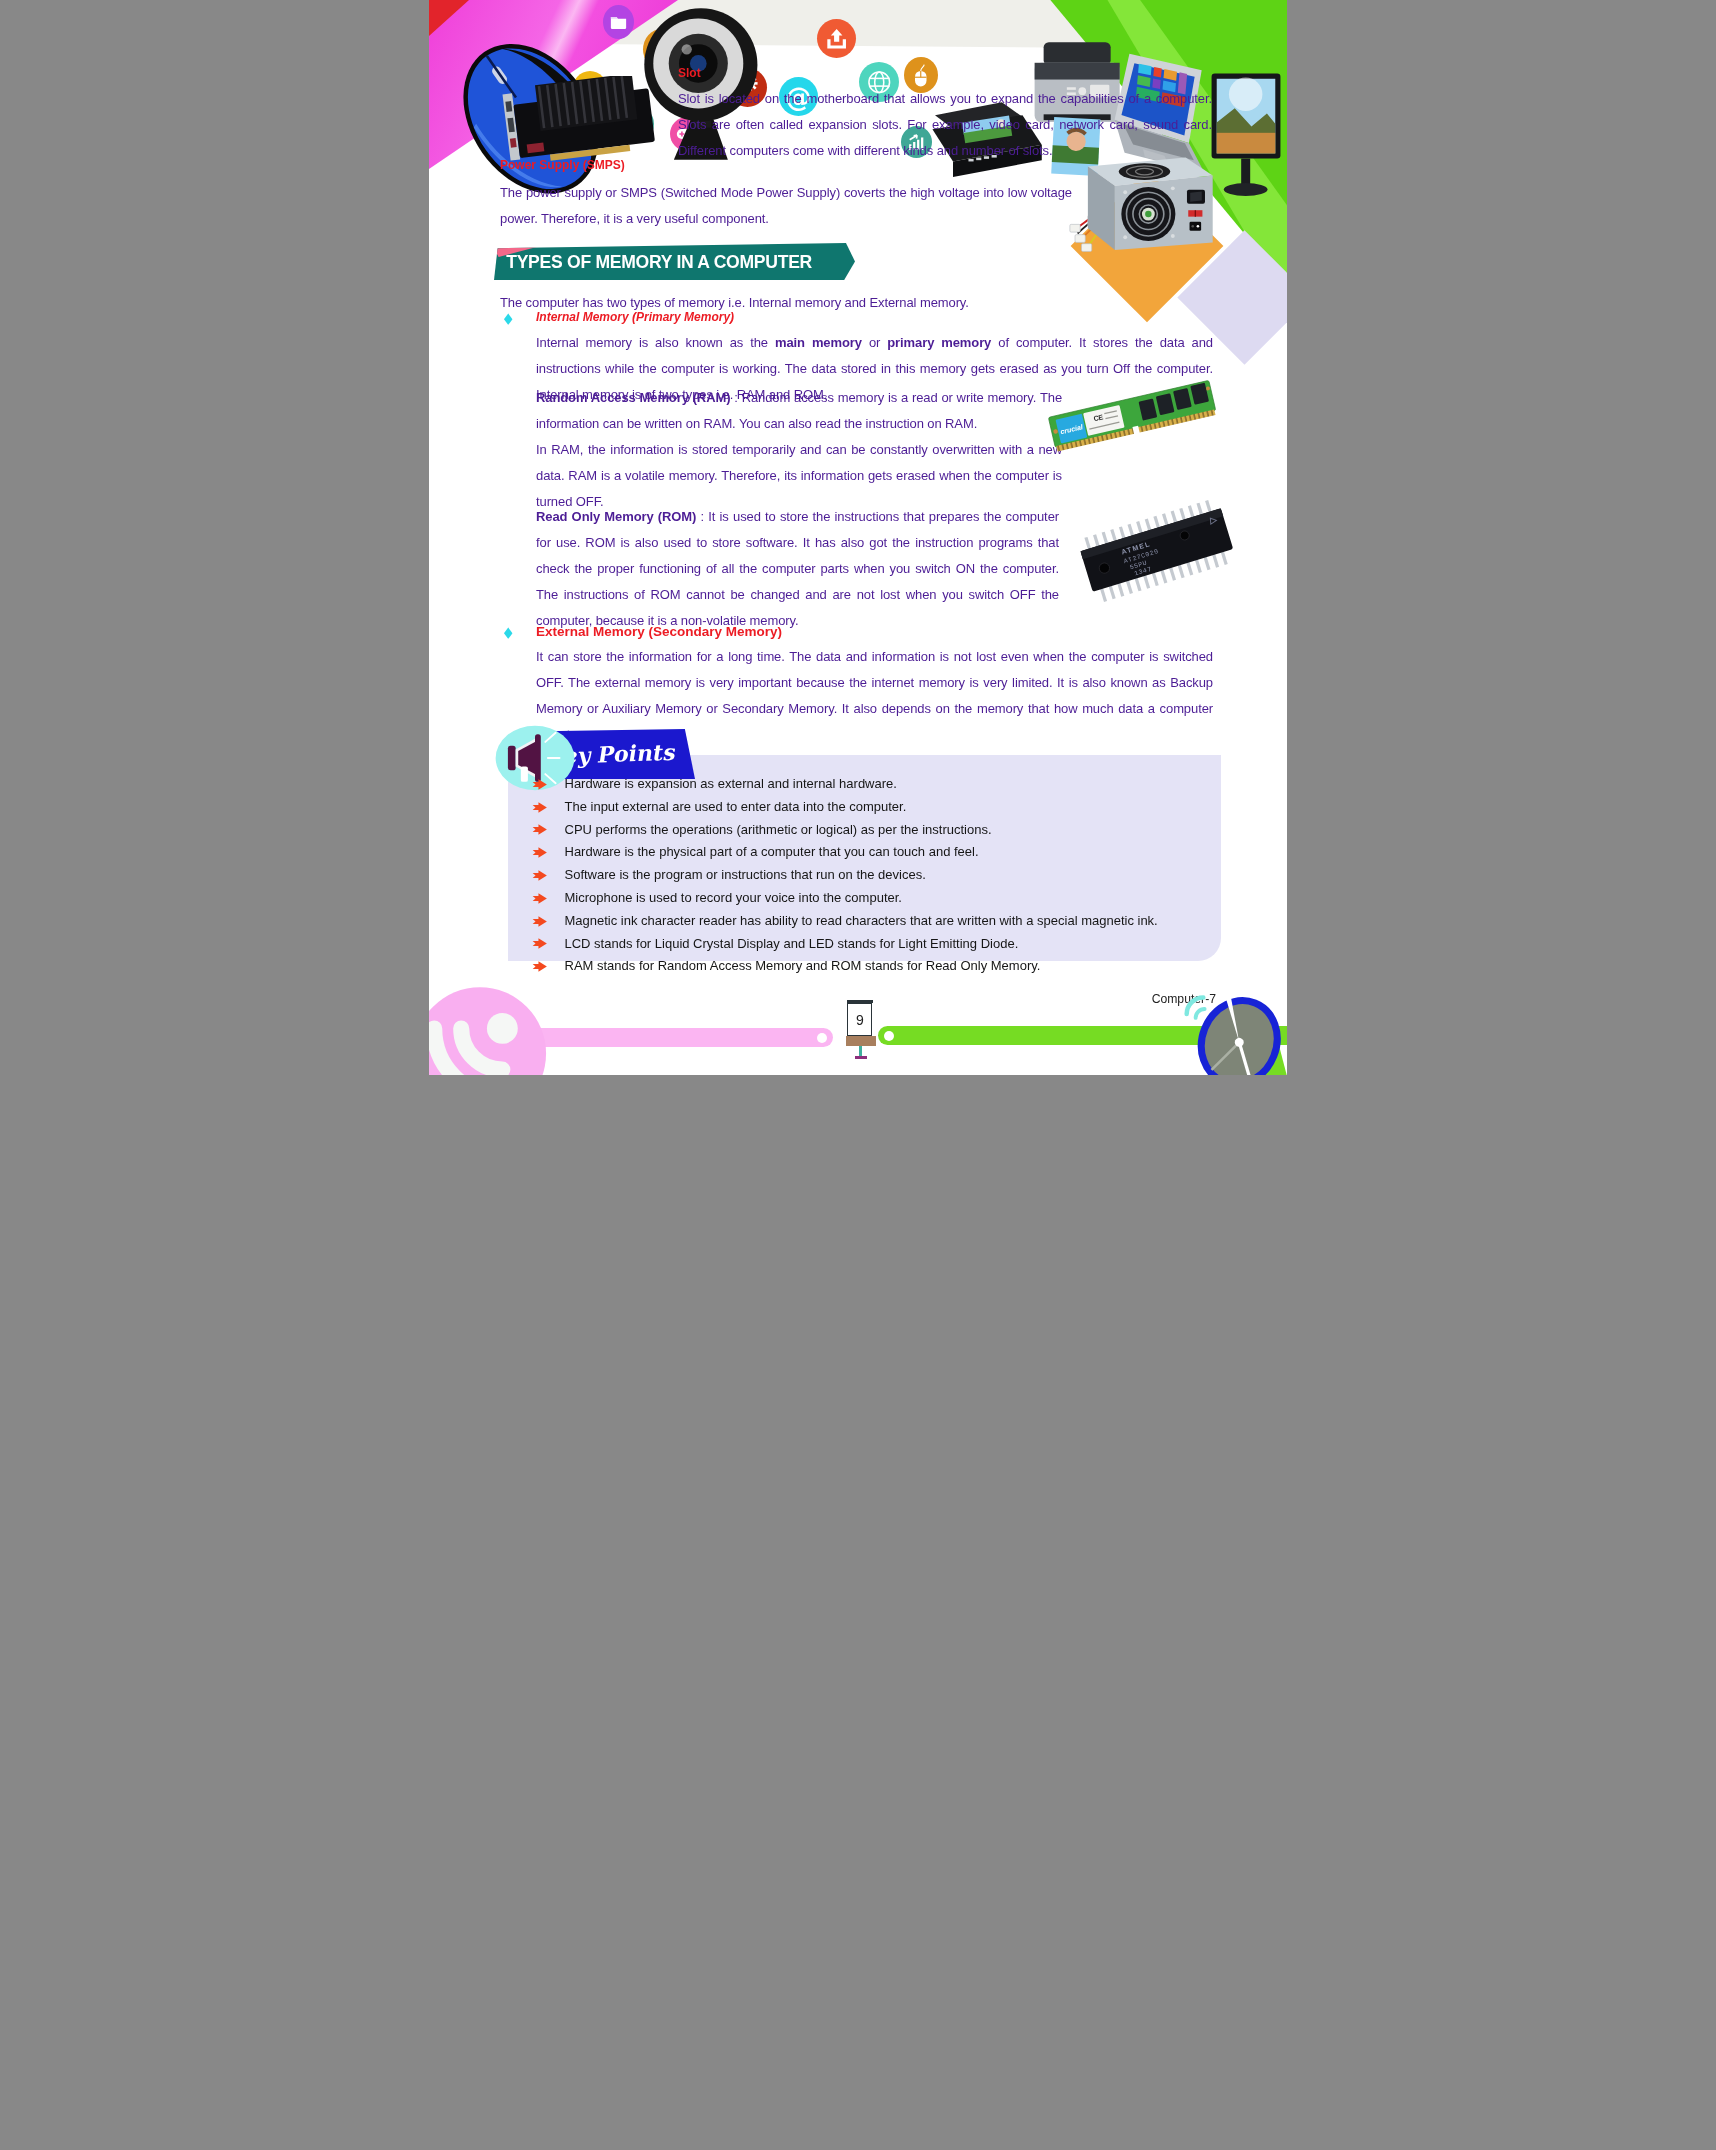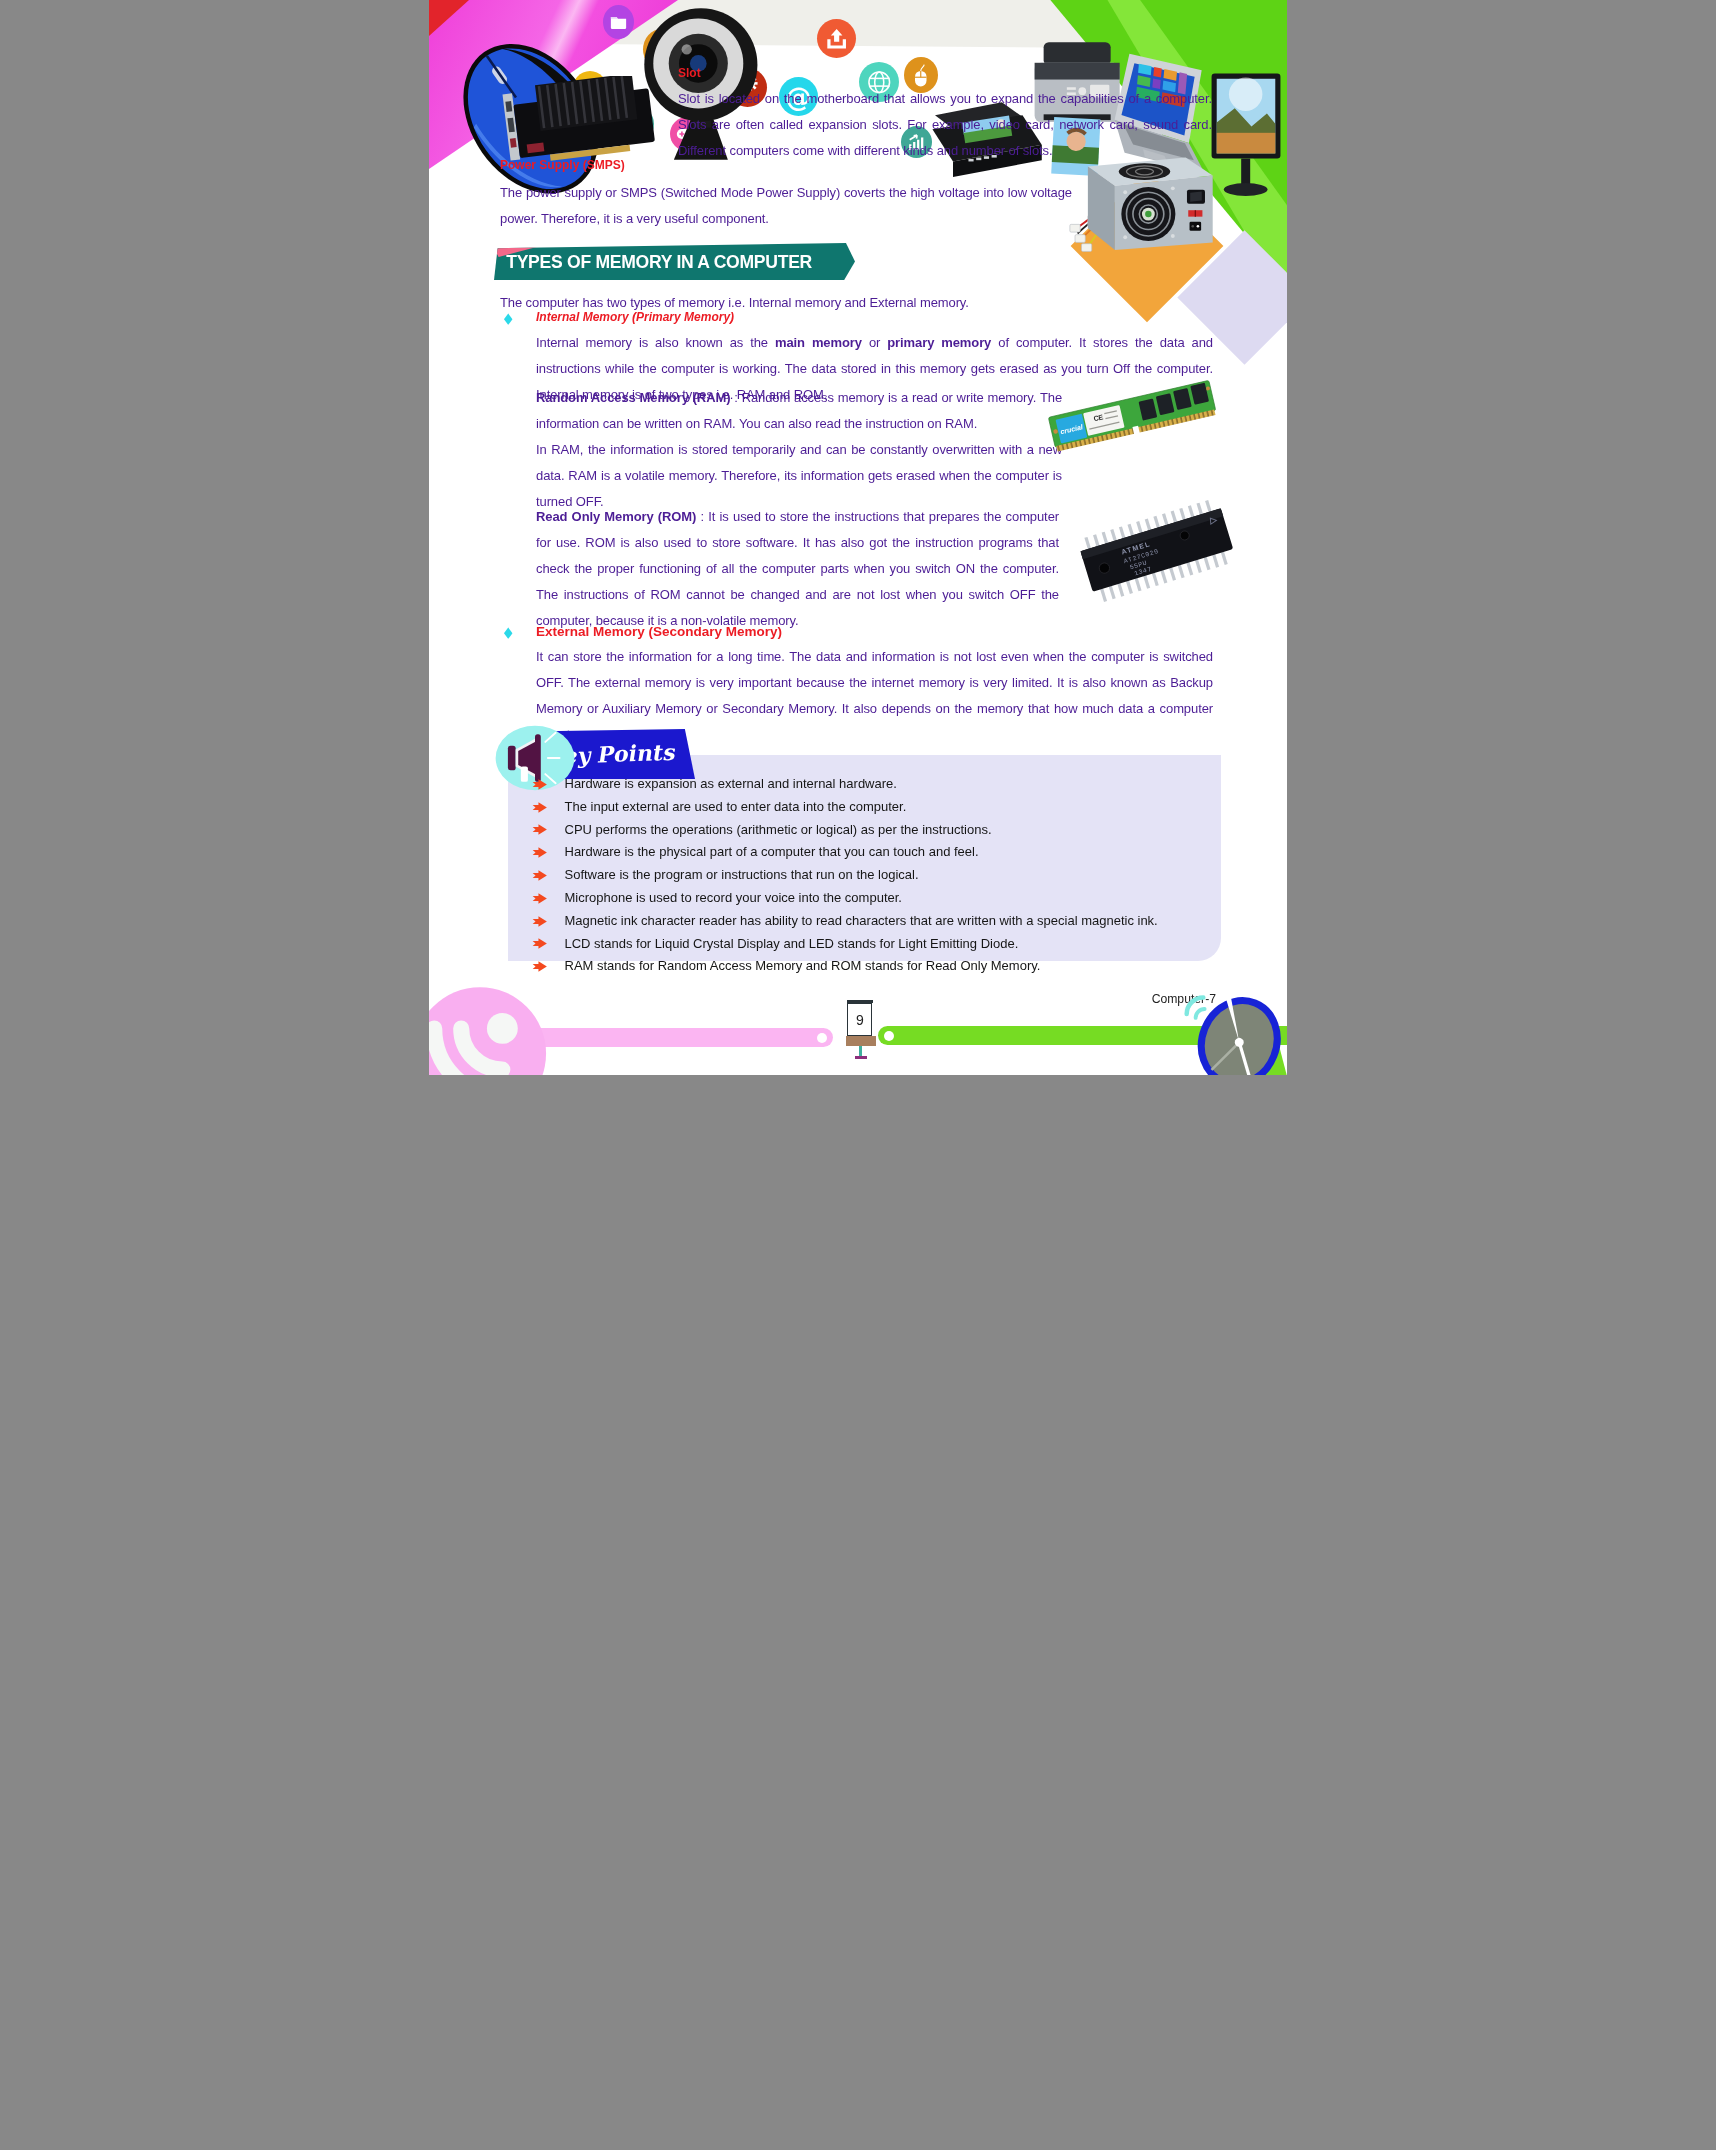"Software is the program or" span { text: logical -> devices }
